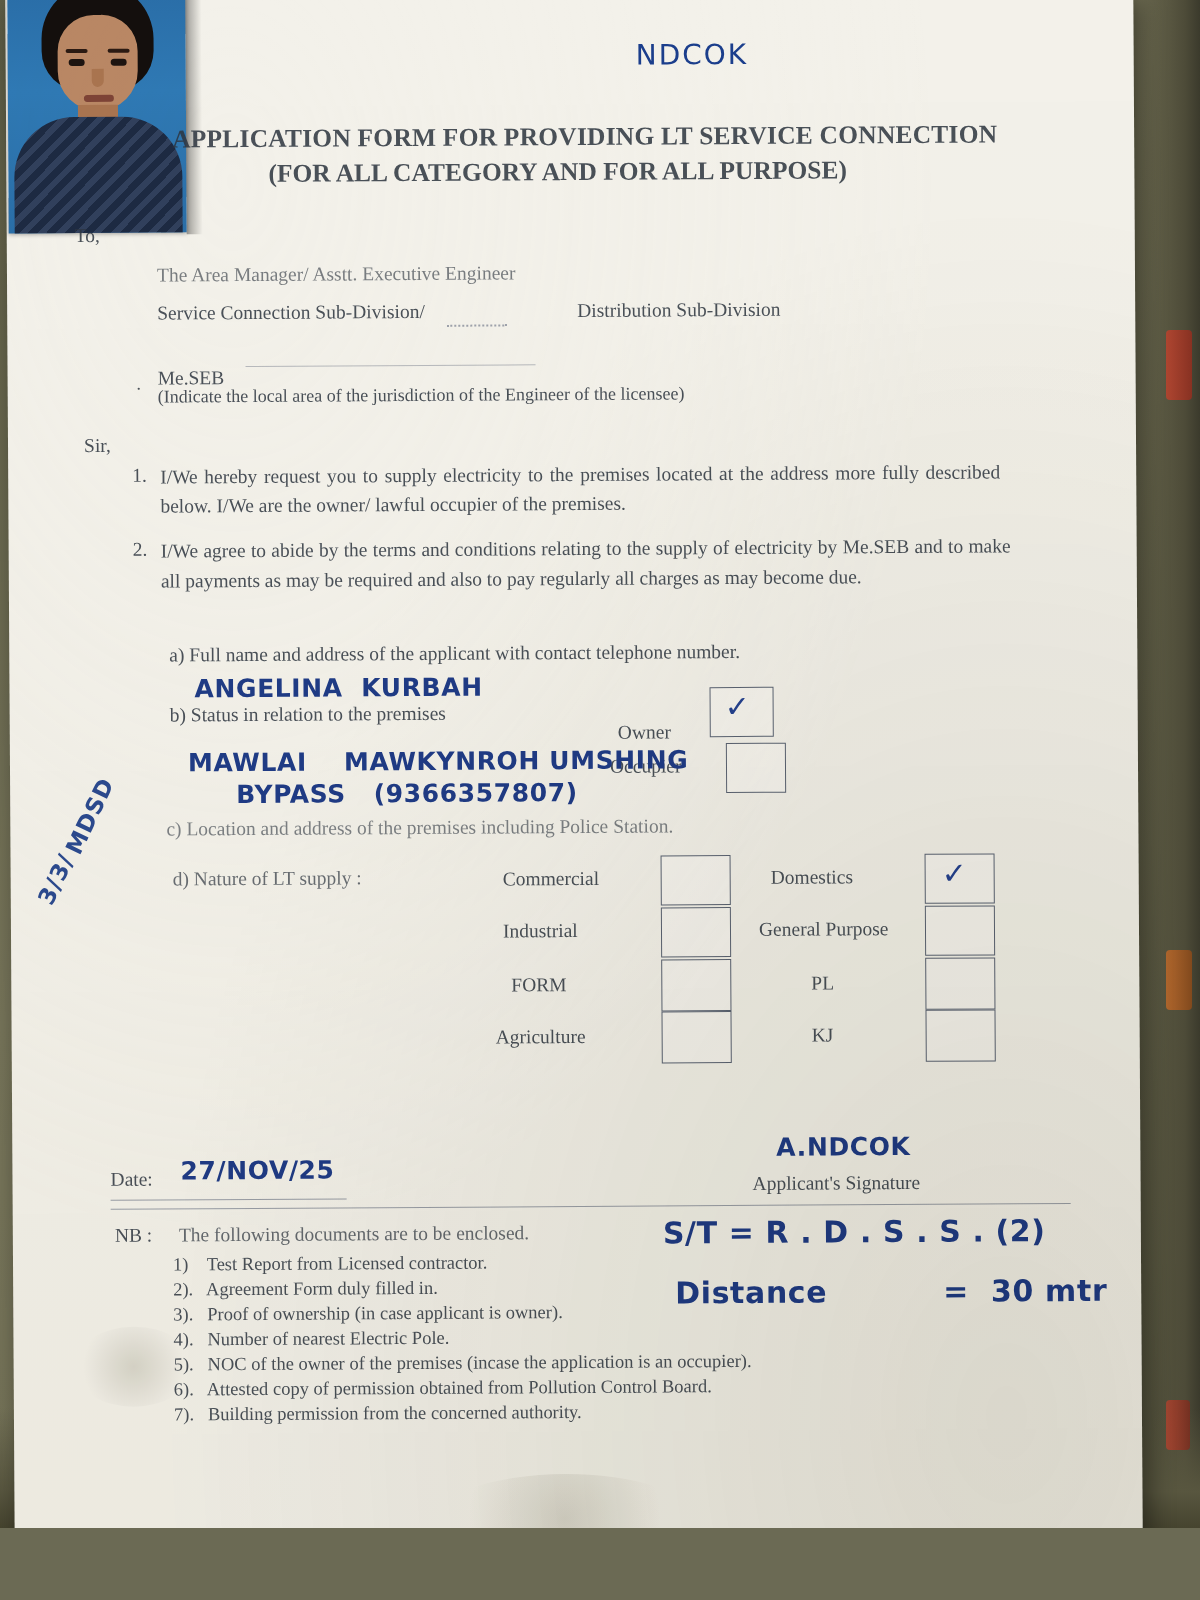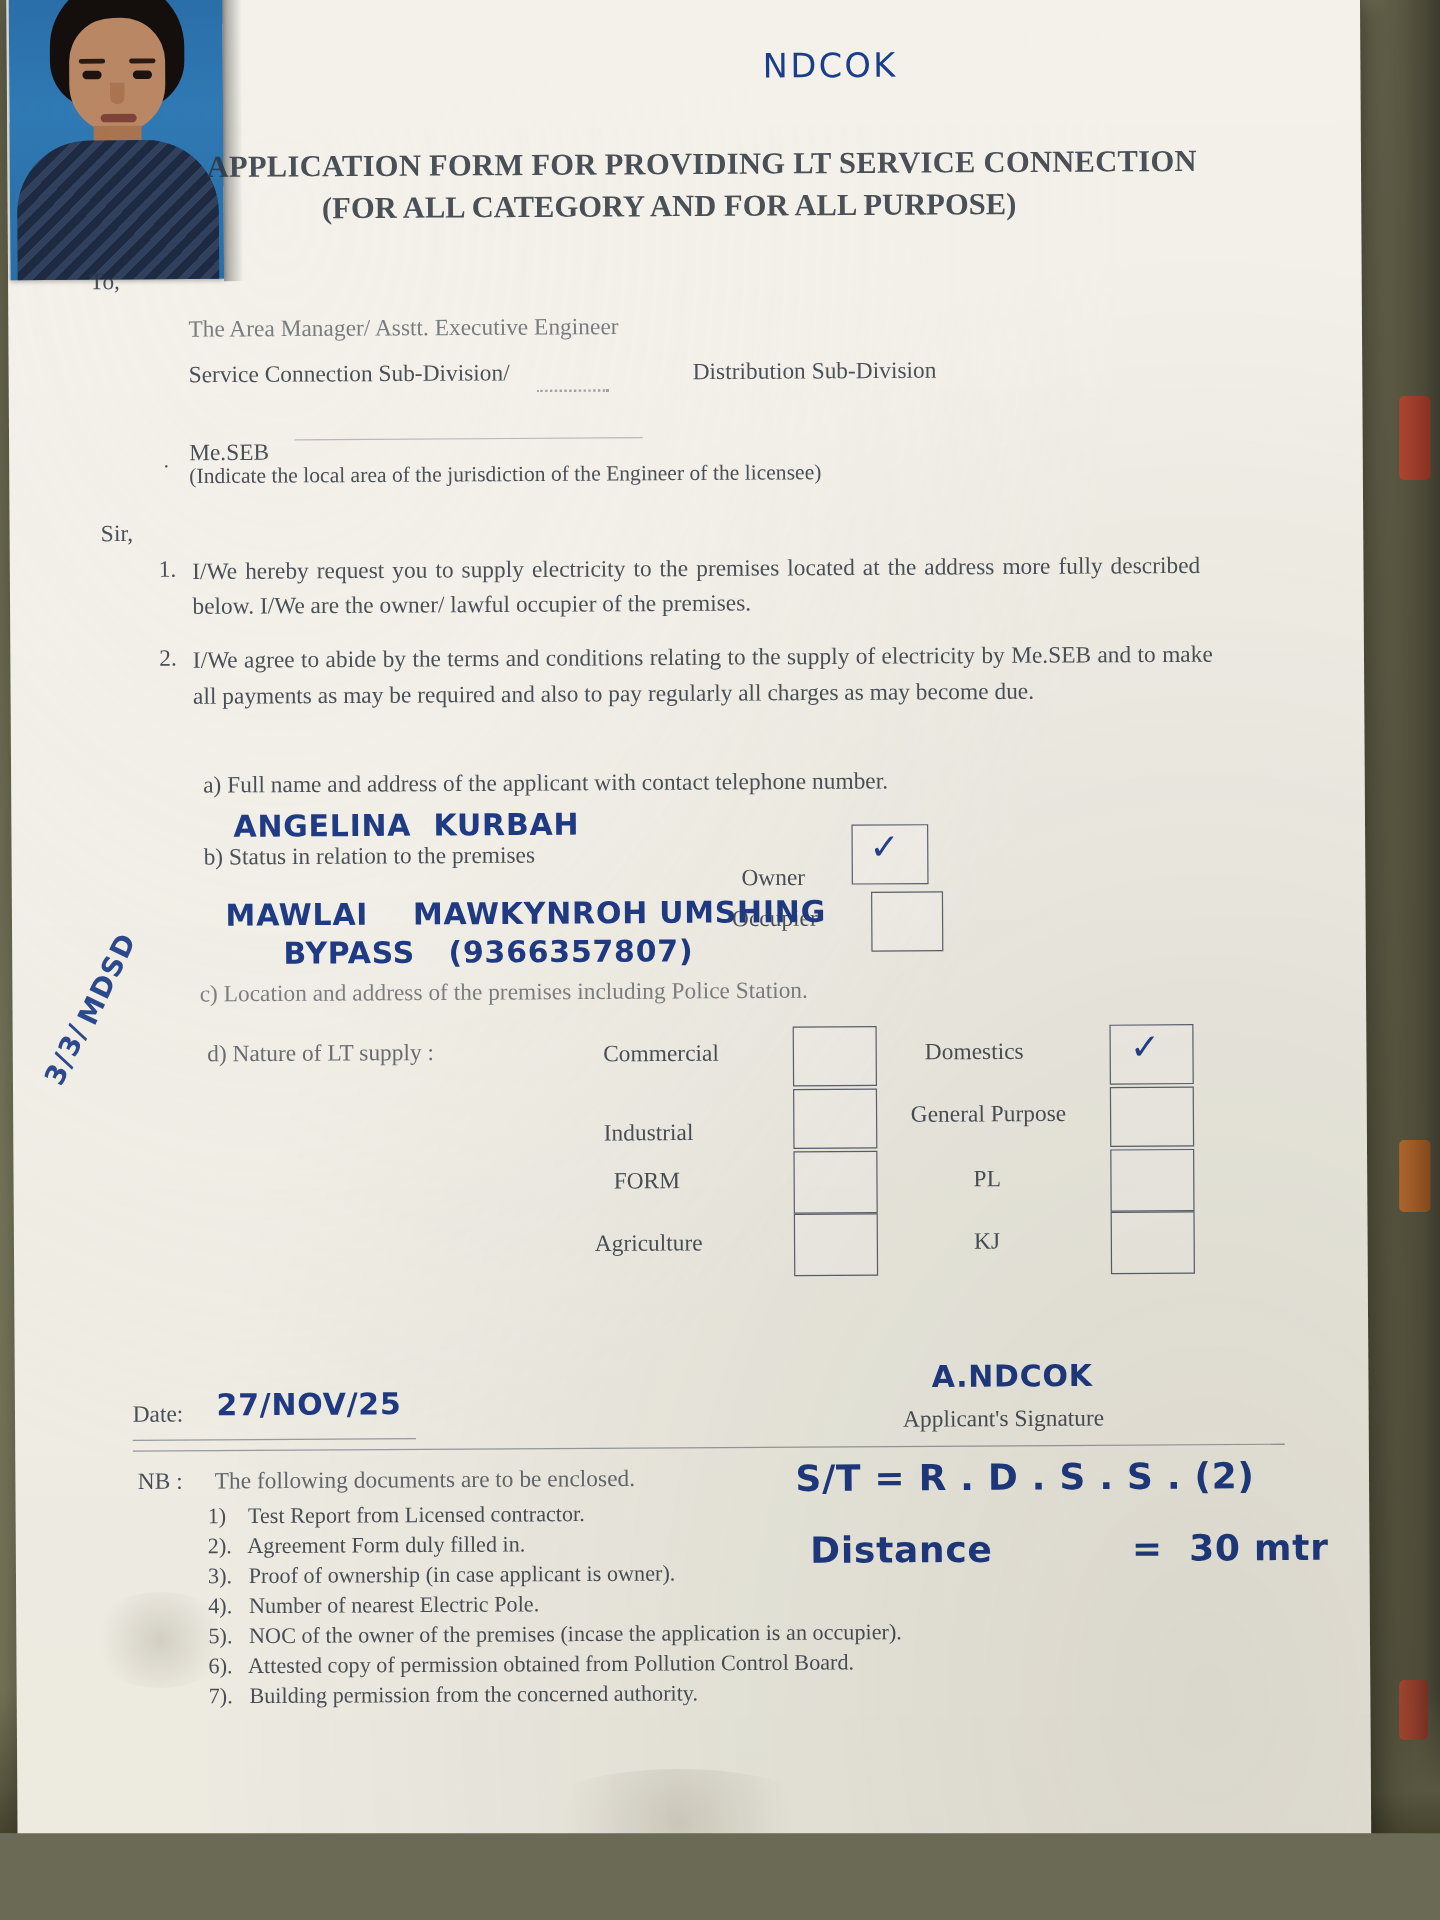"Industrial" div.t { margin-top: 14px -> none }
